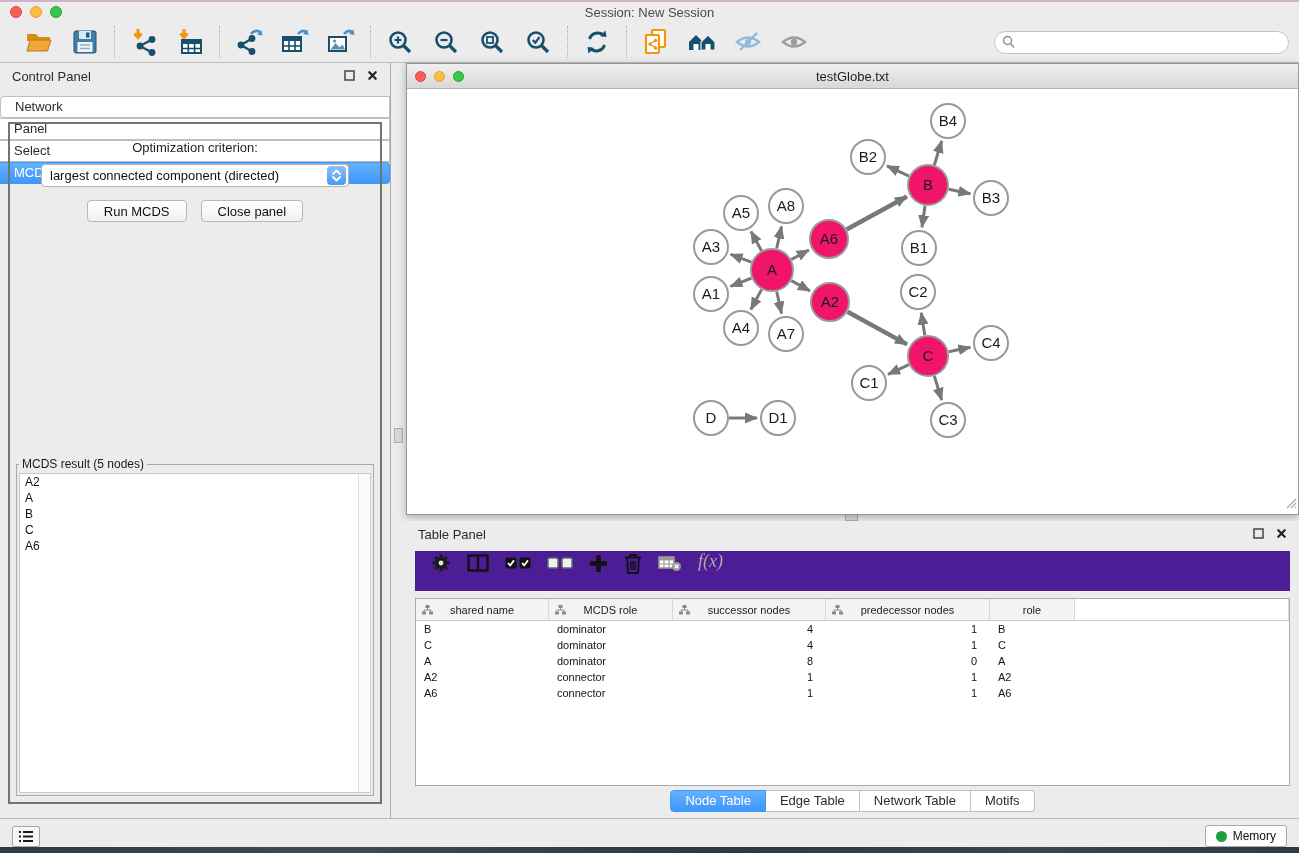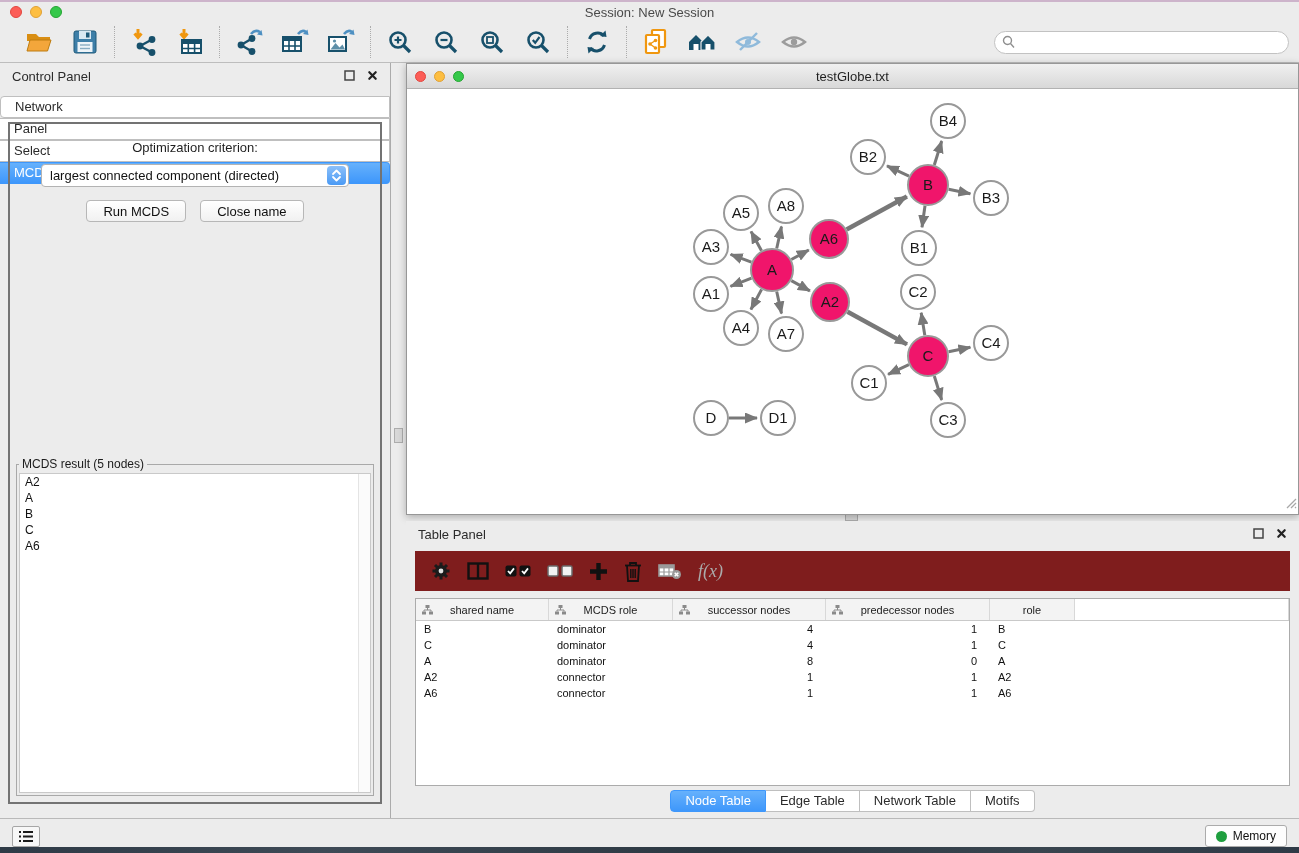"Close name" button.mac-btn { text: name -> panel }
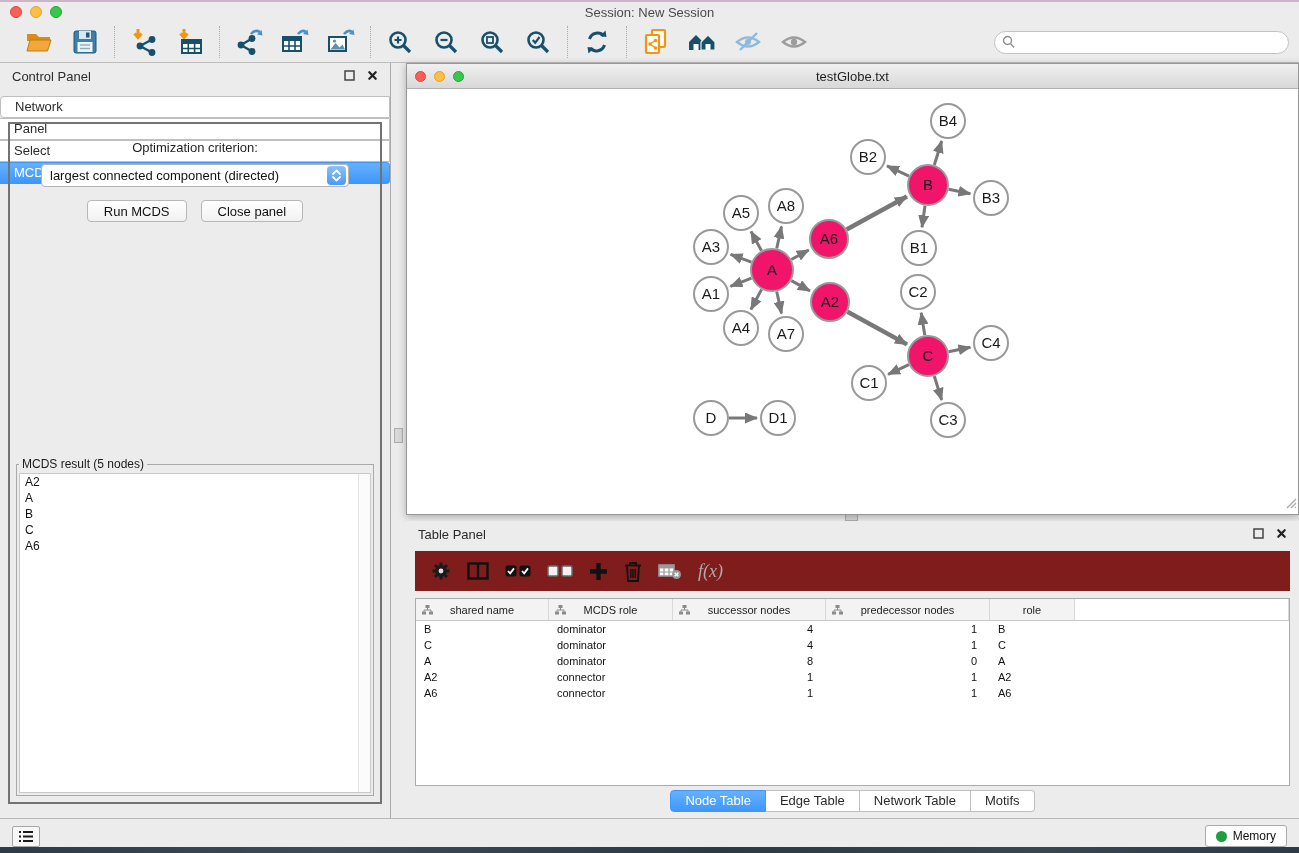"f(x)" .tp-toolbar { align-items: center -> flex-start; background: #7f1d1d -> #4c1d95 }
